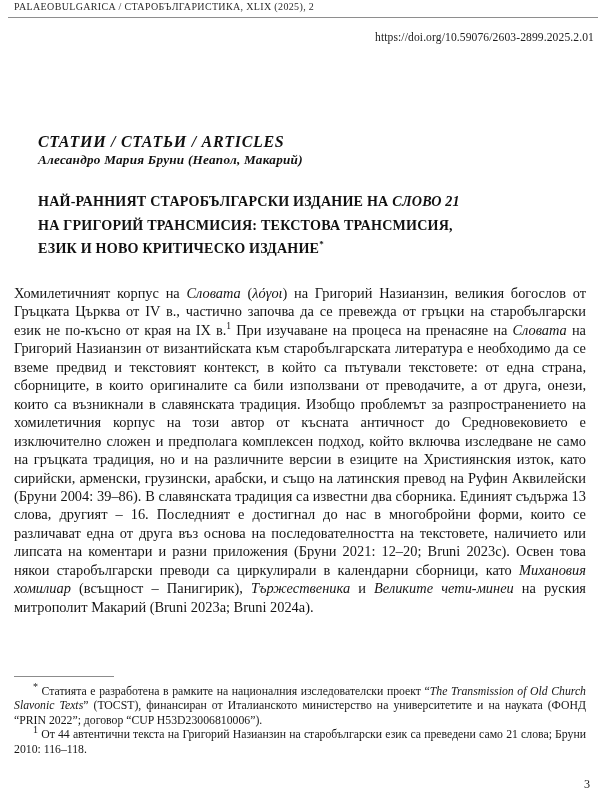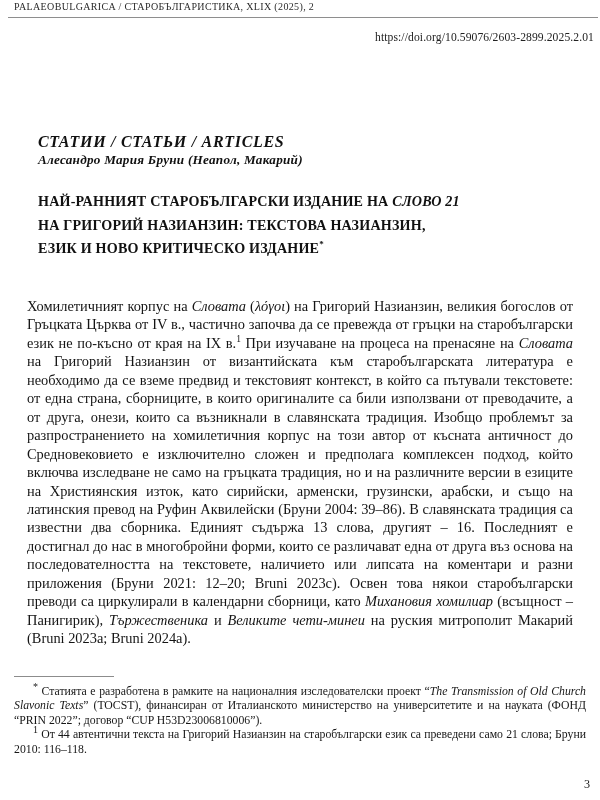"НА ГРИГОРИЙ НАЗИАНЗИН: ТЕКСТОВА" span { text: НАЗИАНЗИН: ТЕКСТОВА НАЗИАНЗИН -> ТРАНСМИСИЯ: ТЕКСТОВА ТРАНСМИСИЯ }
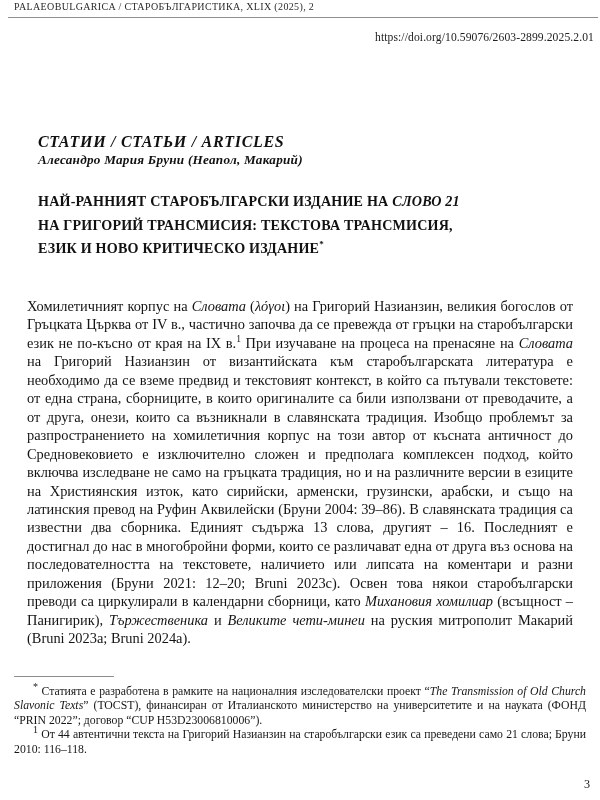"Хомилетичният корпус на Словата (λόγοι)" .body-text p { margin: 13px -> 0 }
